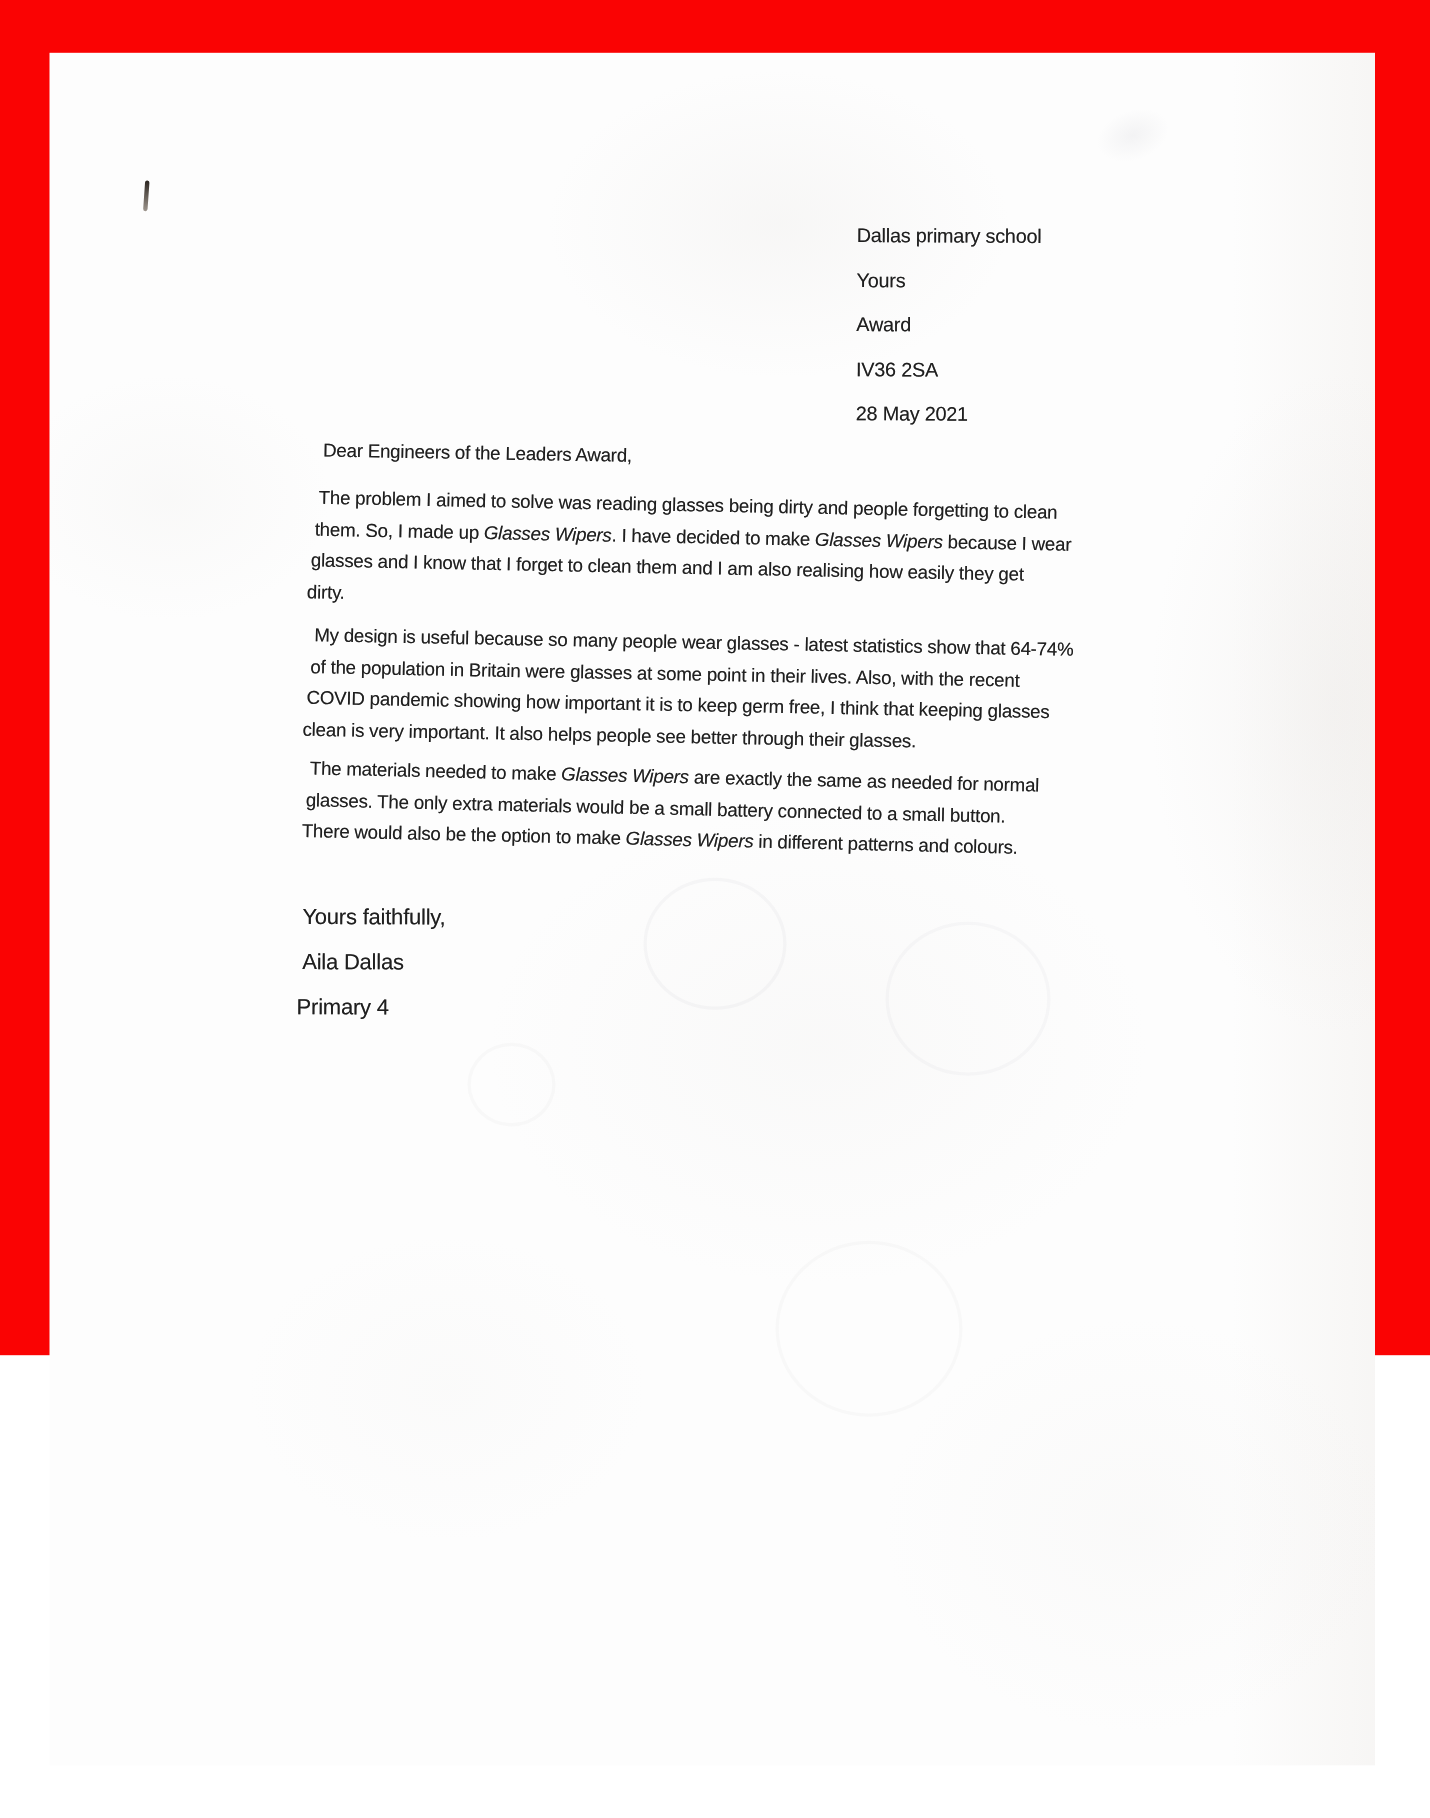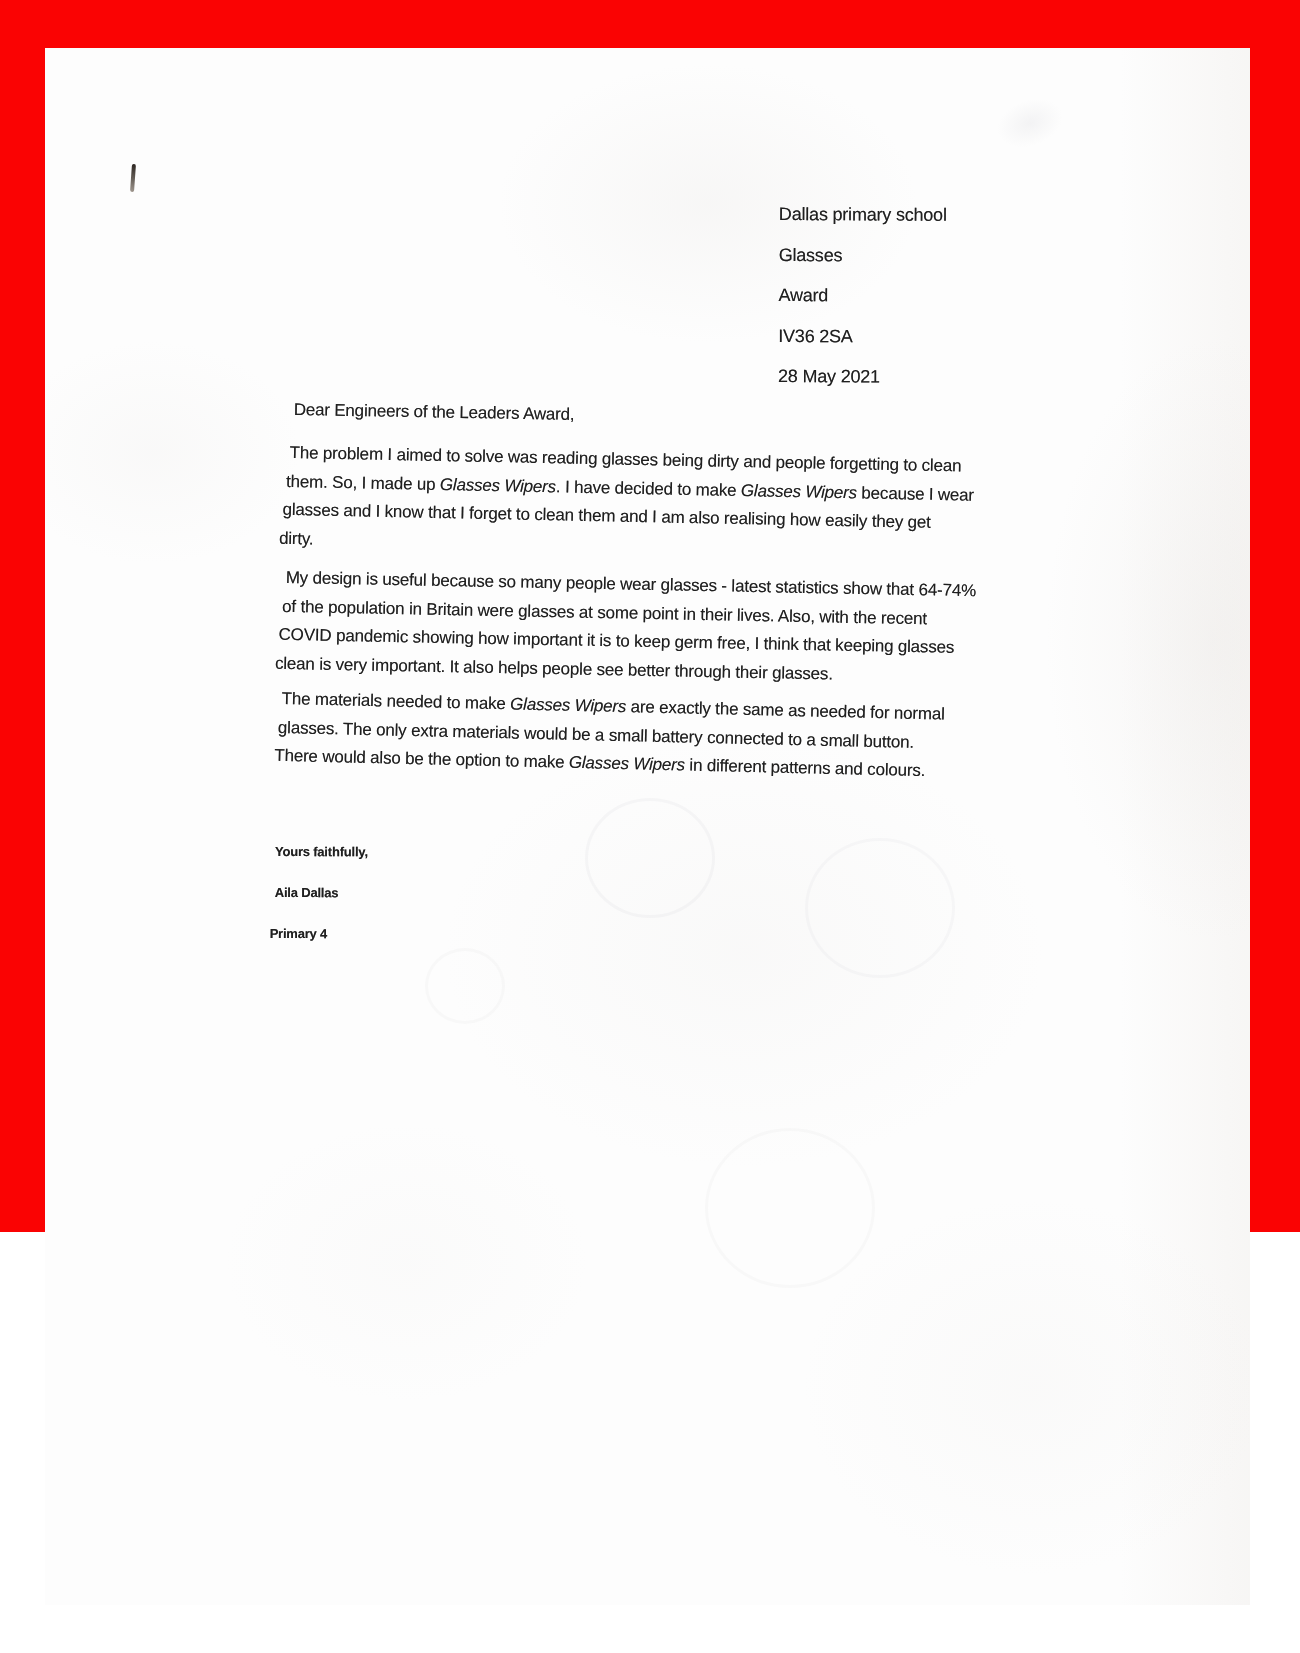"Glasses" div.a-line { text: Glasses -> Yours }
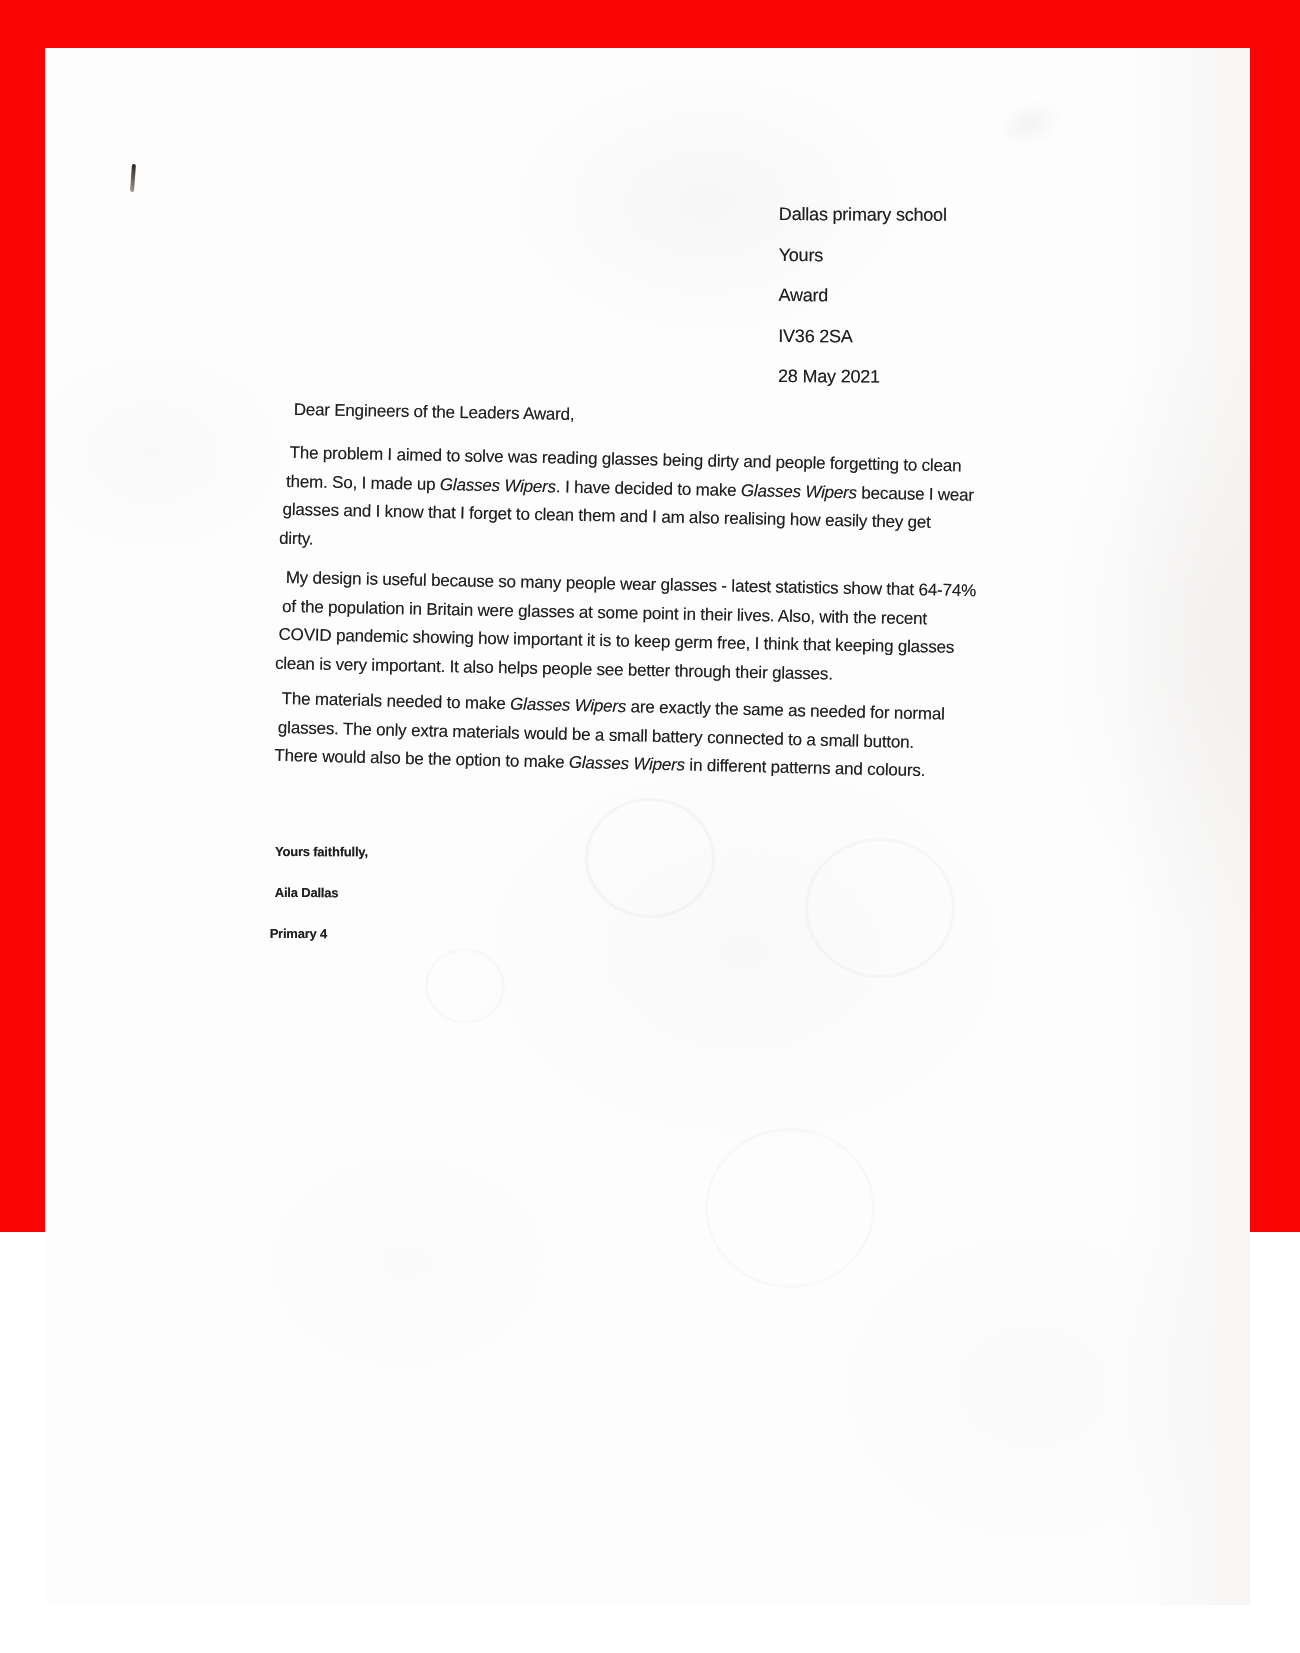"Yours faithfully," .closing { font-size: 13px -> 20px; font-weight: bold -> none; top: 783px -> 766px }
